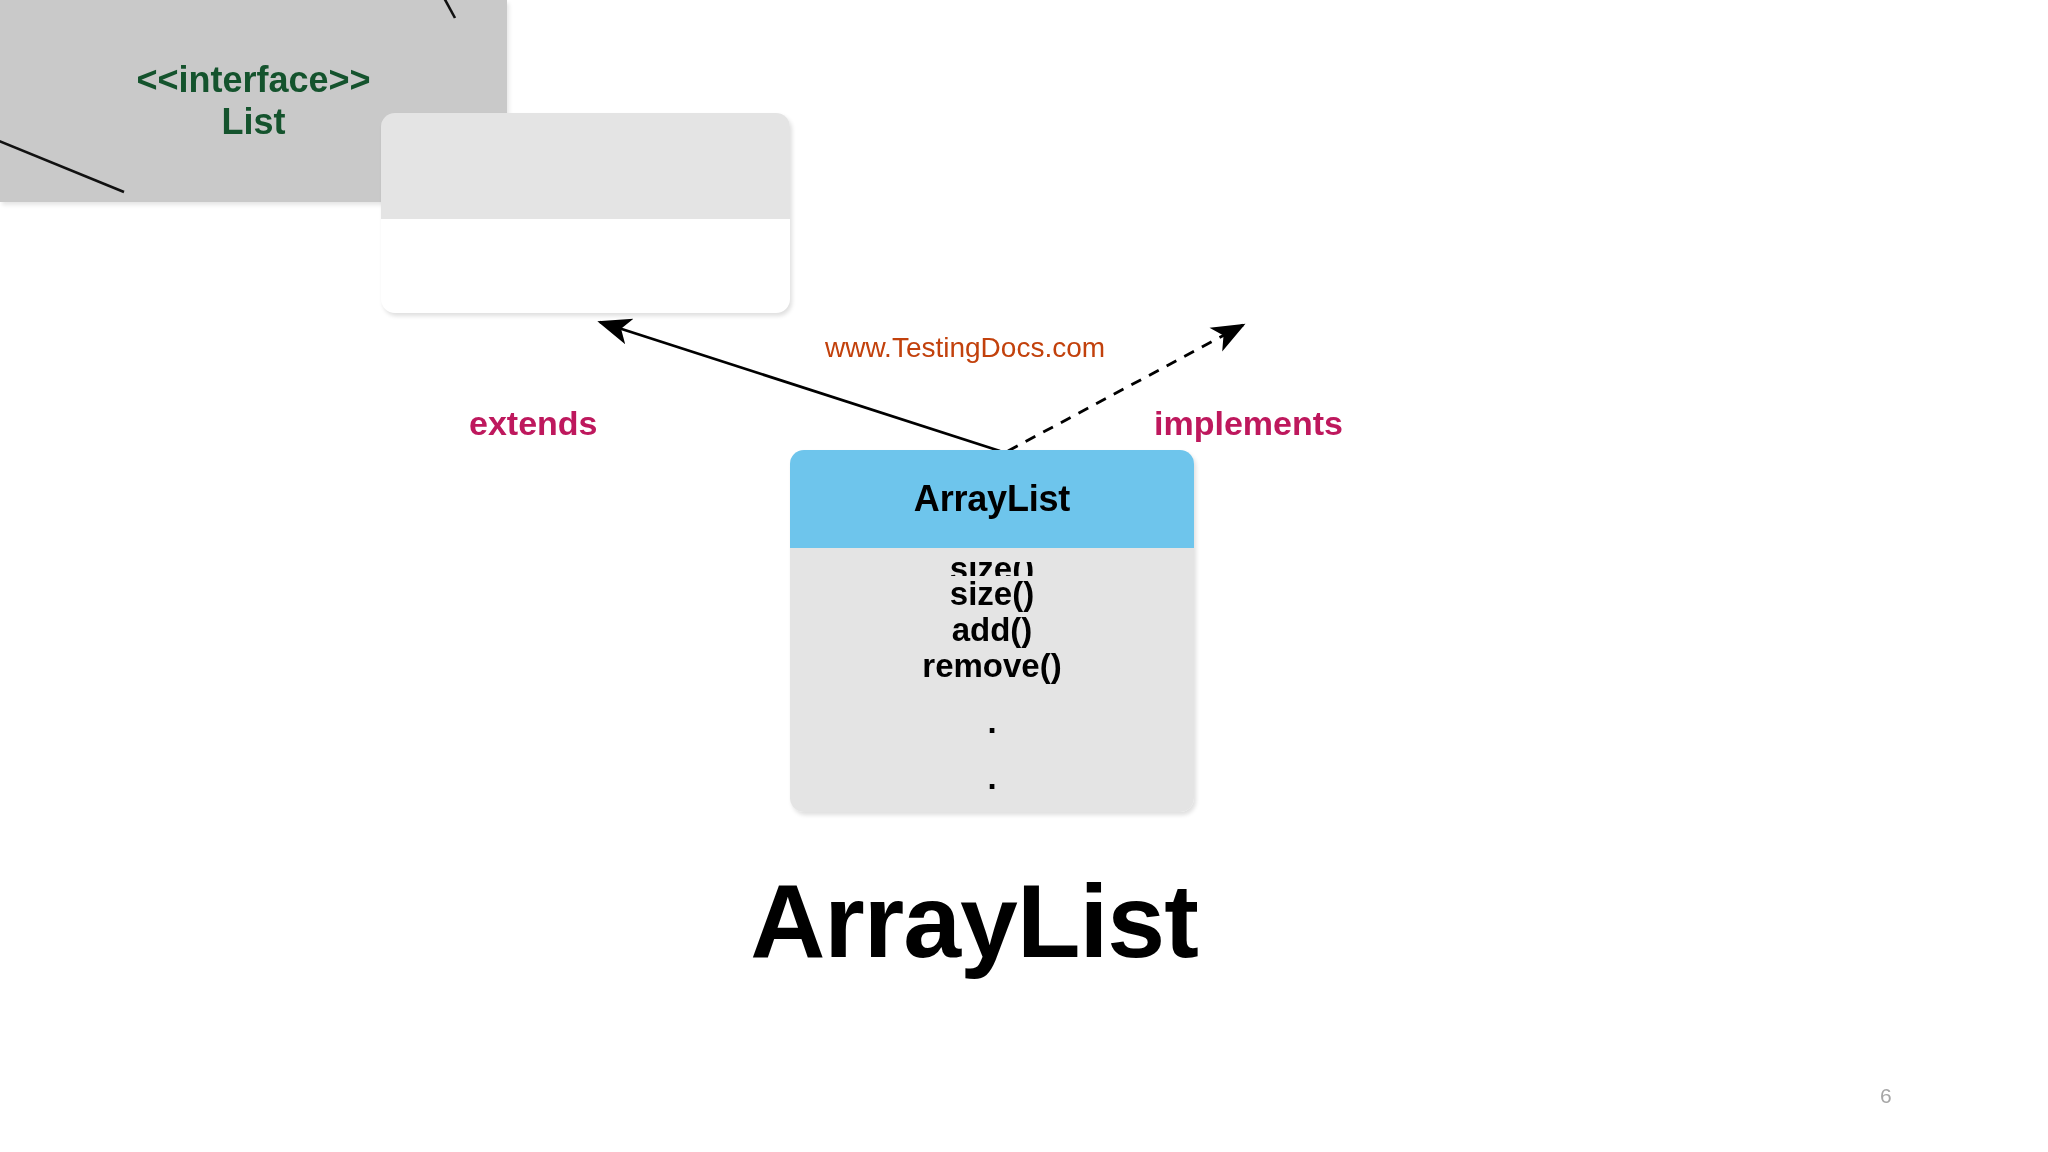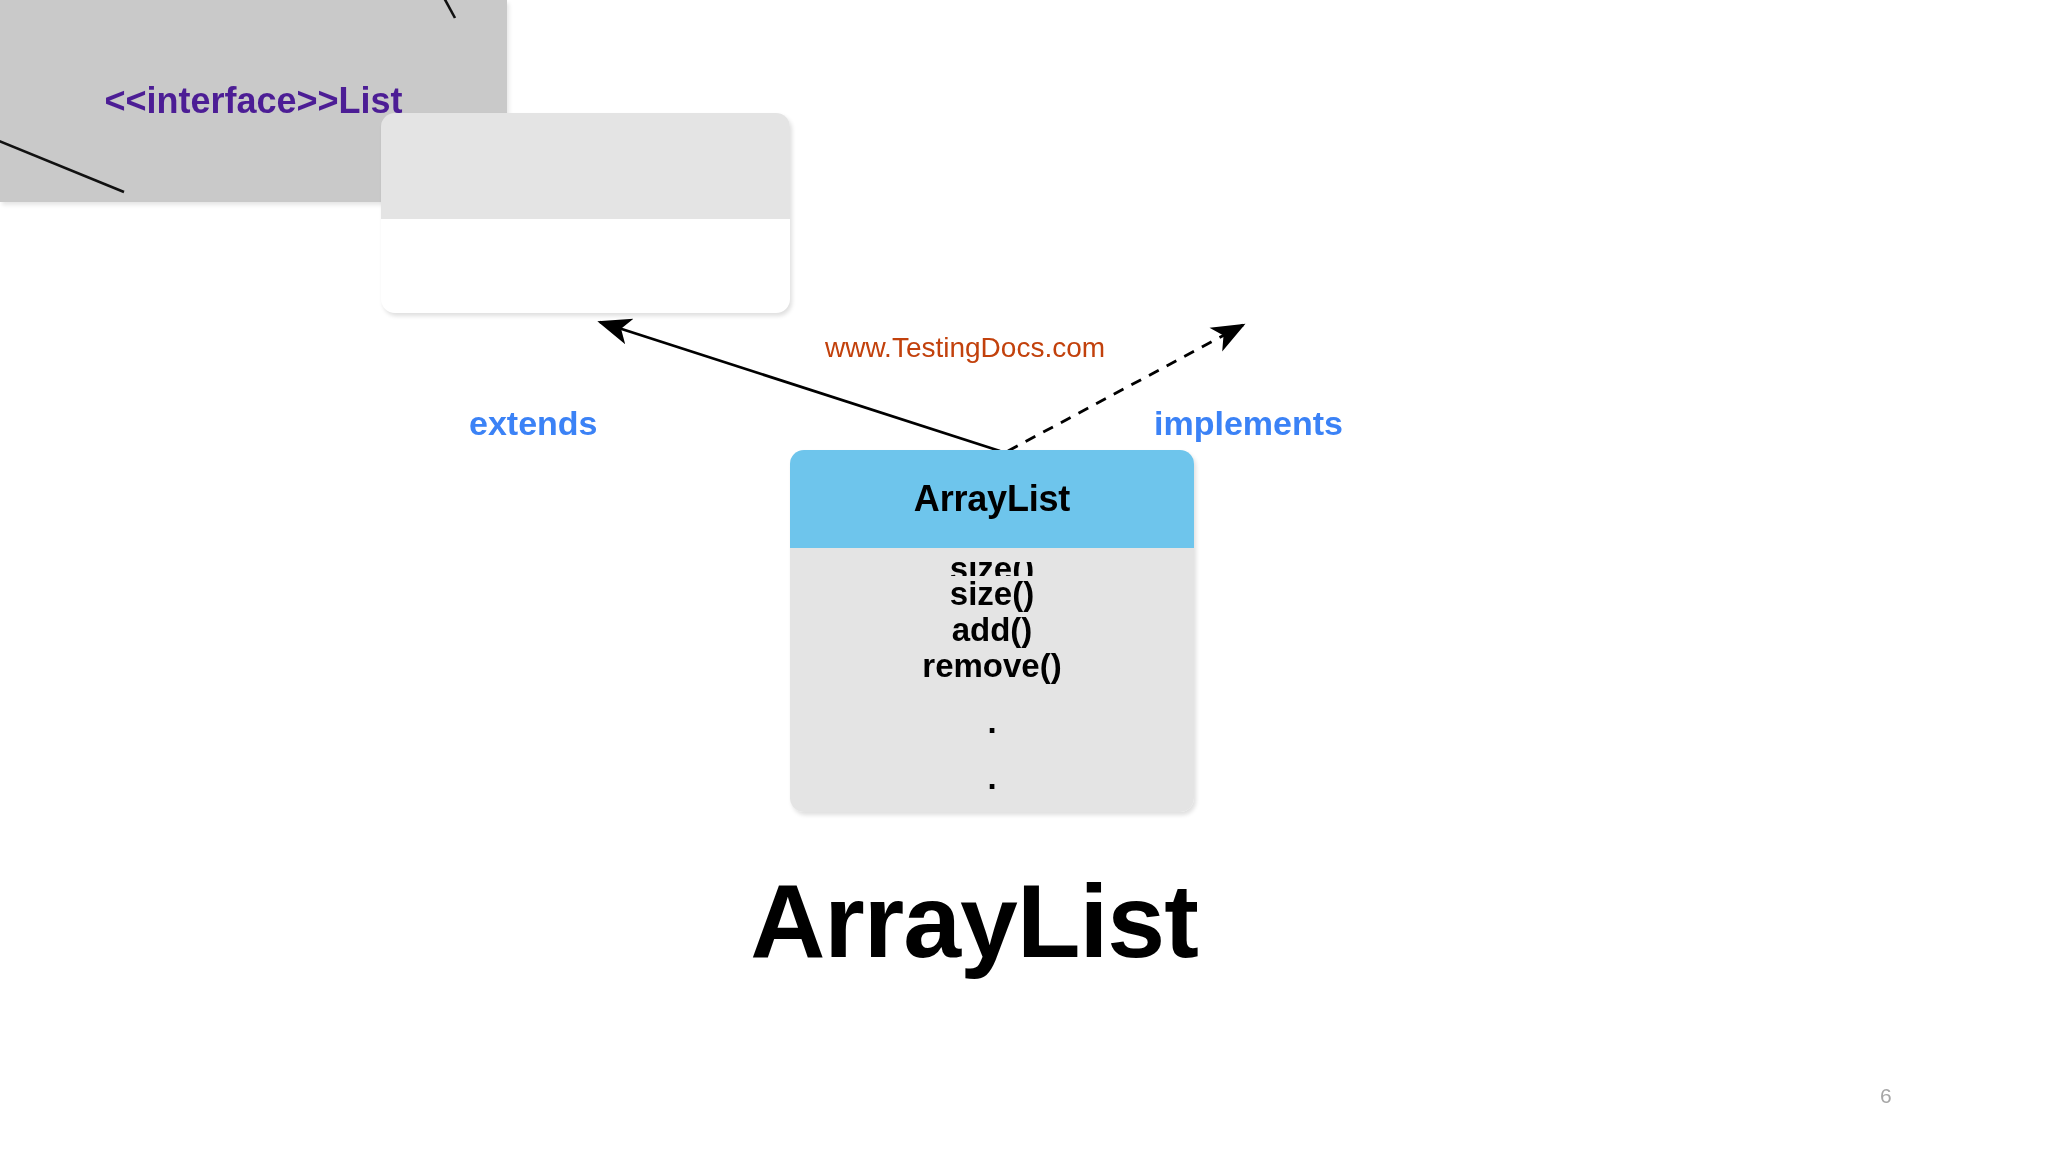"<<interface>>" #interface-box { color: #4c1d95 -> #14532d; flex-direction: row -> column }
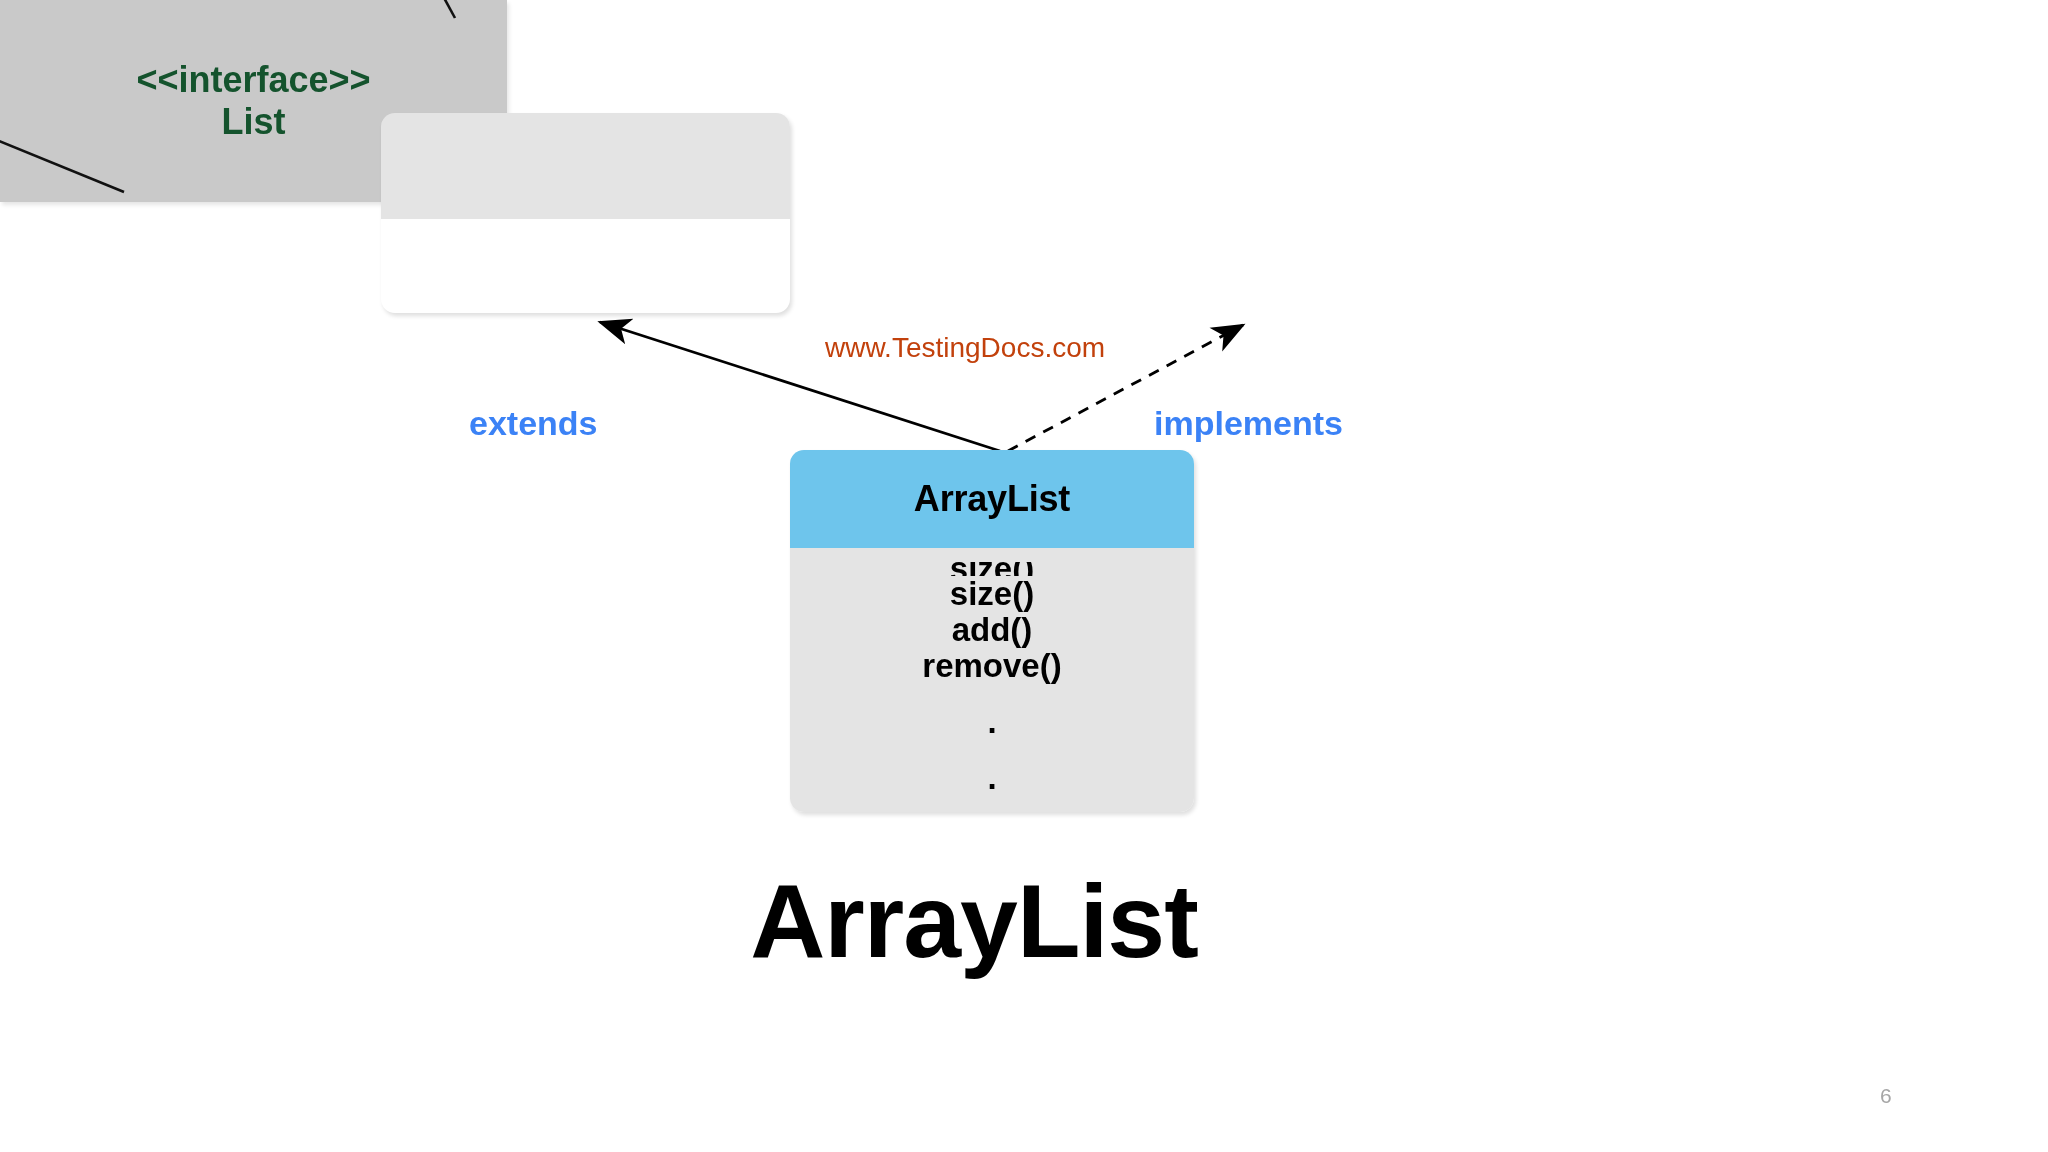"extends" .conn-label { color: #3b82f6 -> #be185d }
